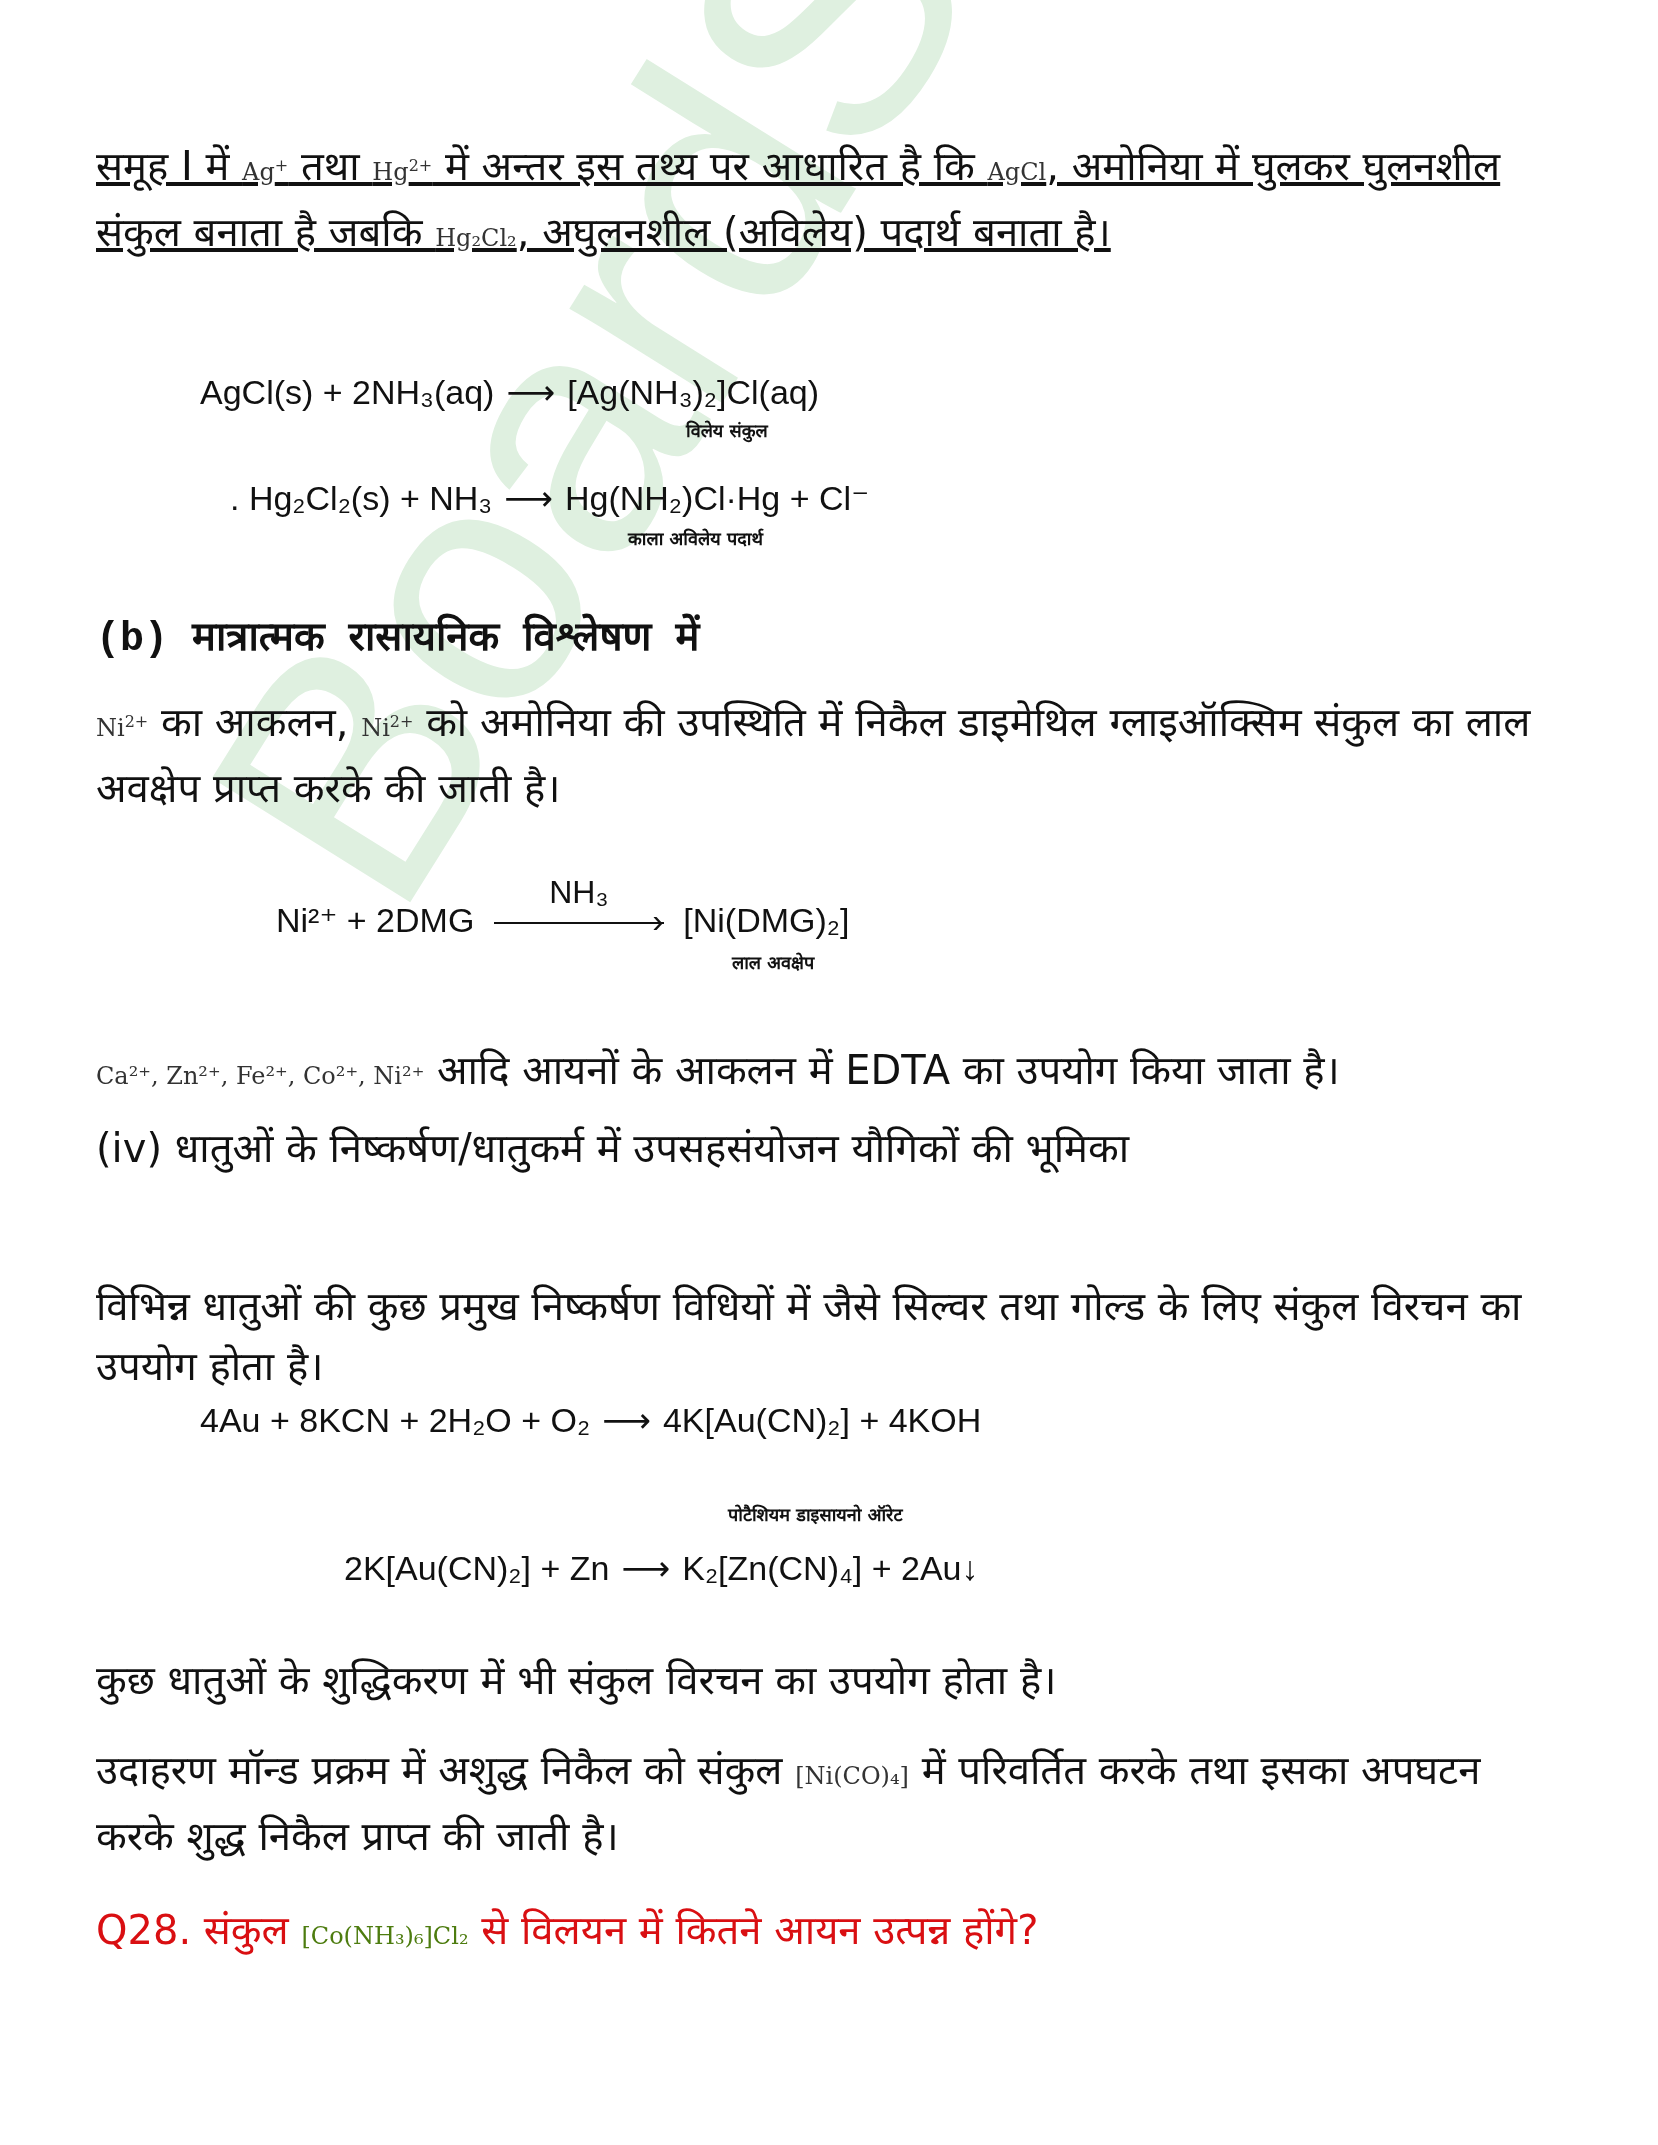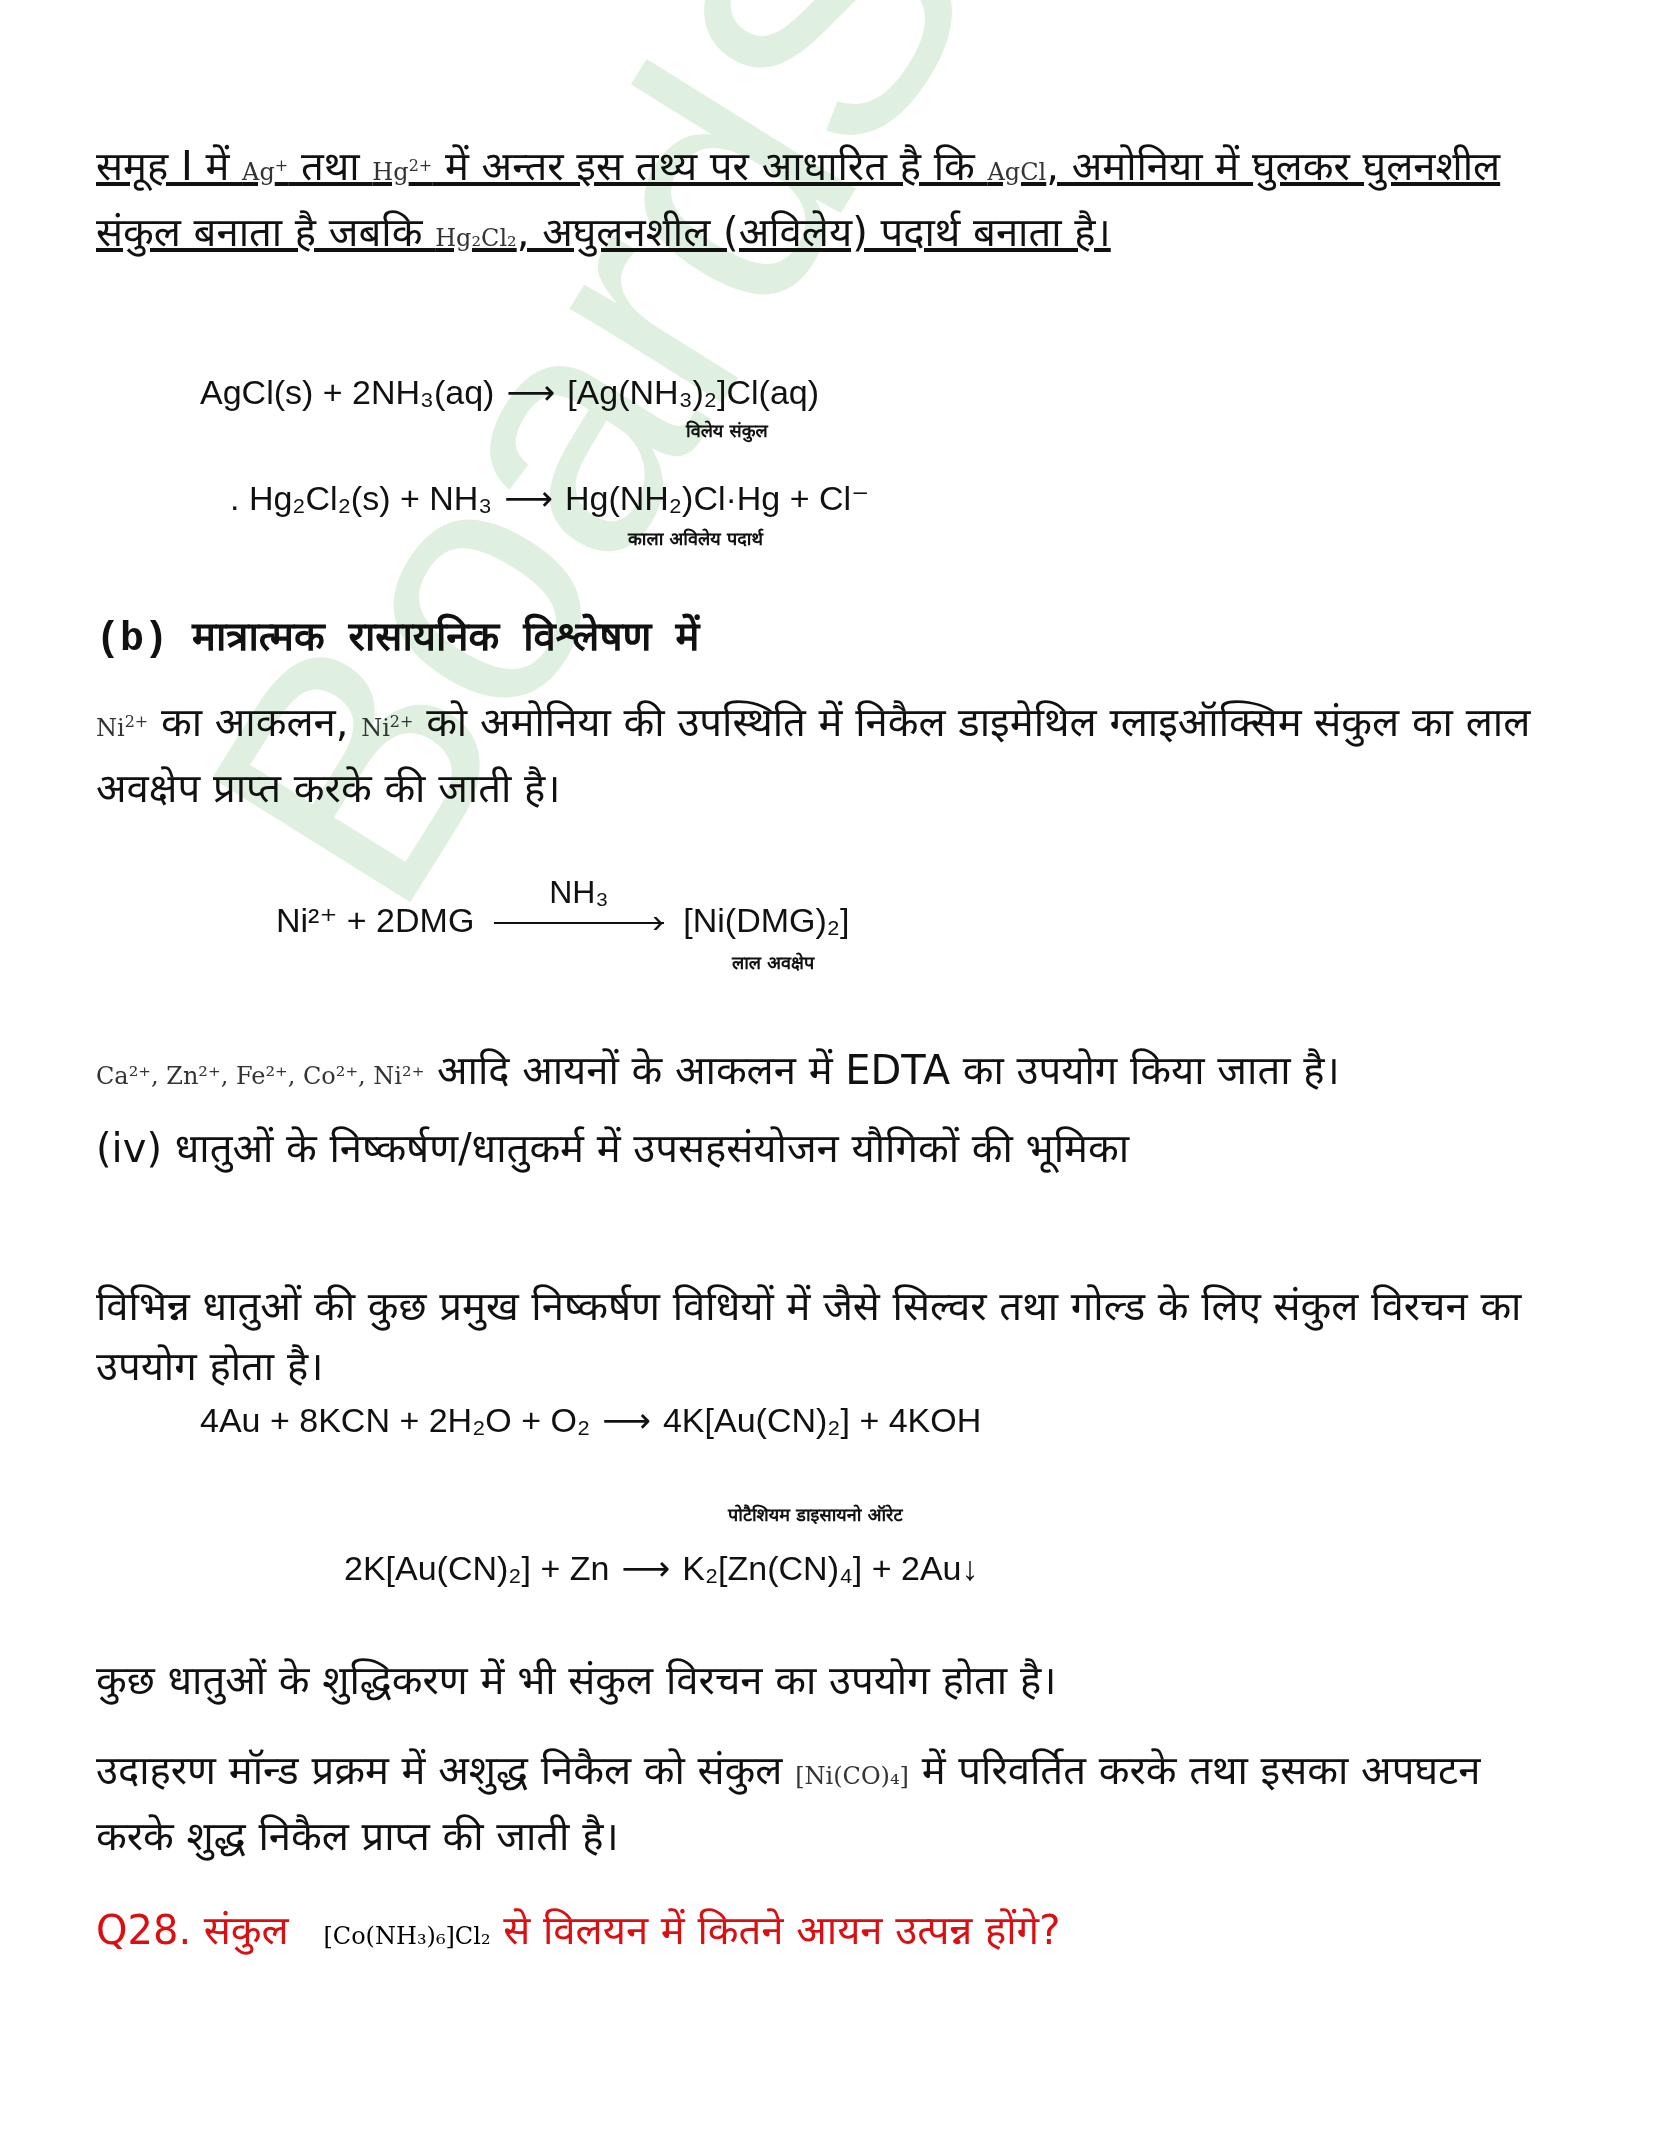"[Co(NH₃)₆]Cl₂" .q .chem { color: #000000 -> #4d7c0f; margin-left: 22px -> none }
